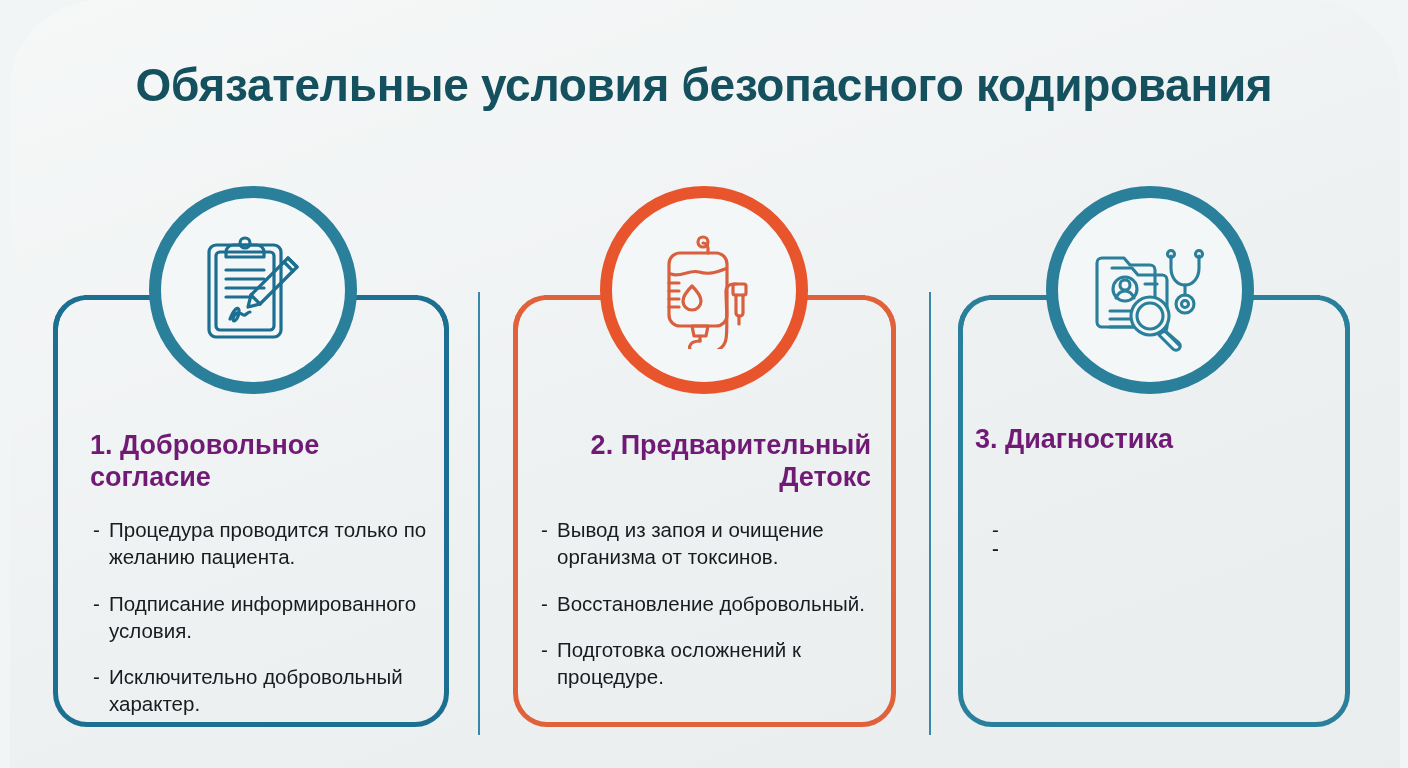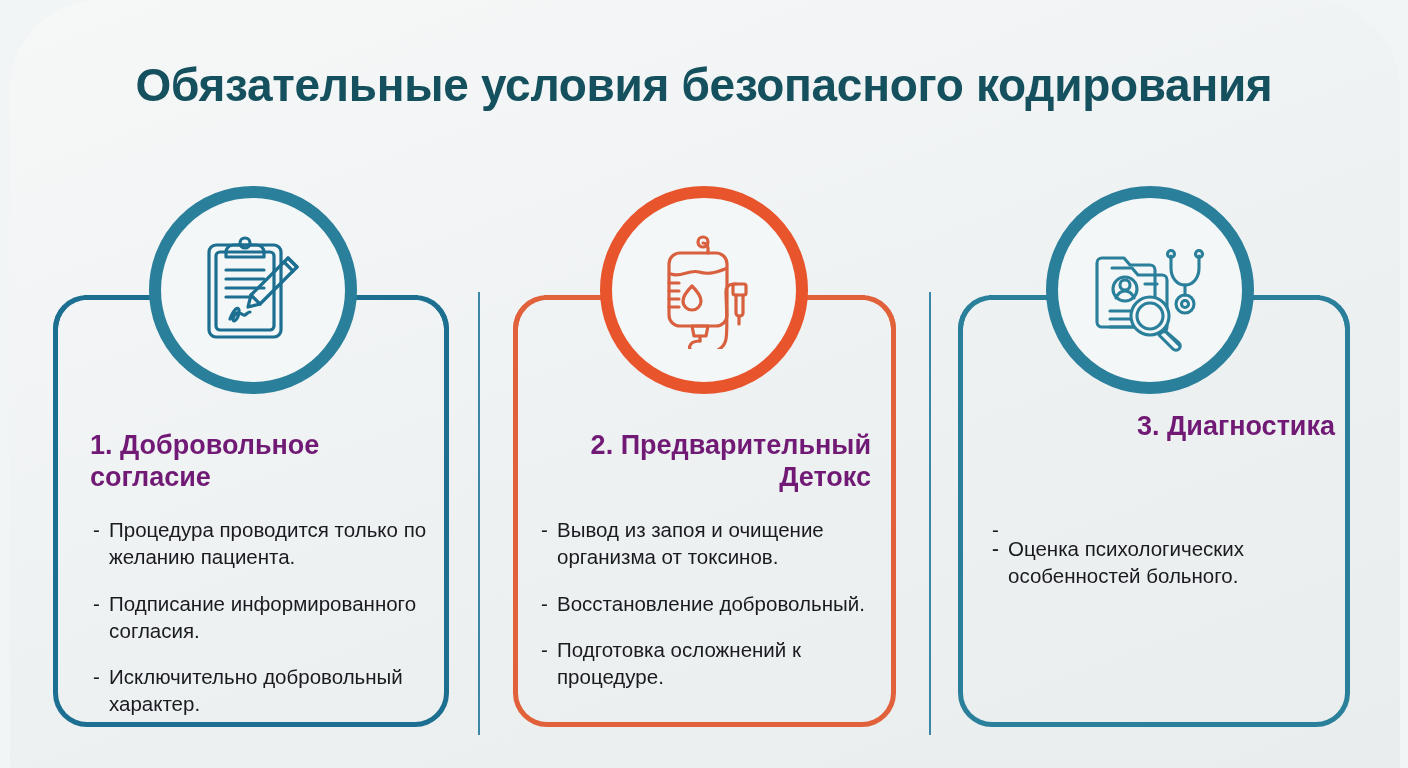"3. Диагностика" #title-3 { text-align: right -> left; top: 411px -> 424px }
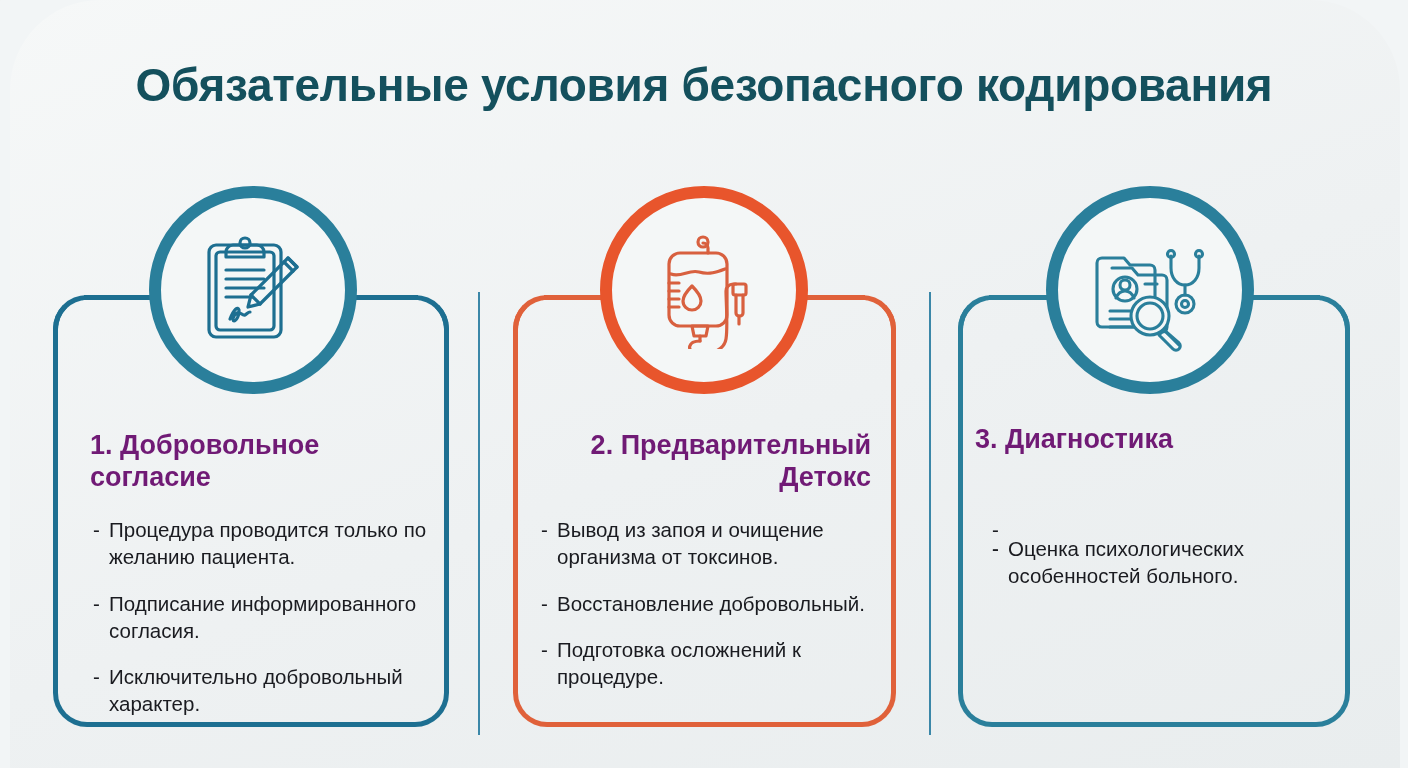"Оценка психологических особенностей" span { html: <span>Оценка психологических особенностей больного.</span> -> none }
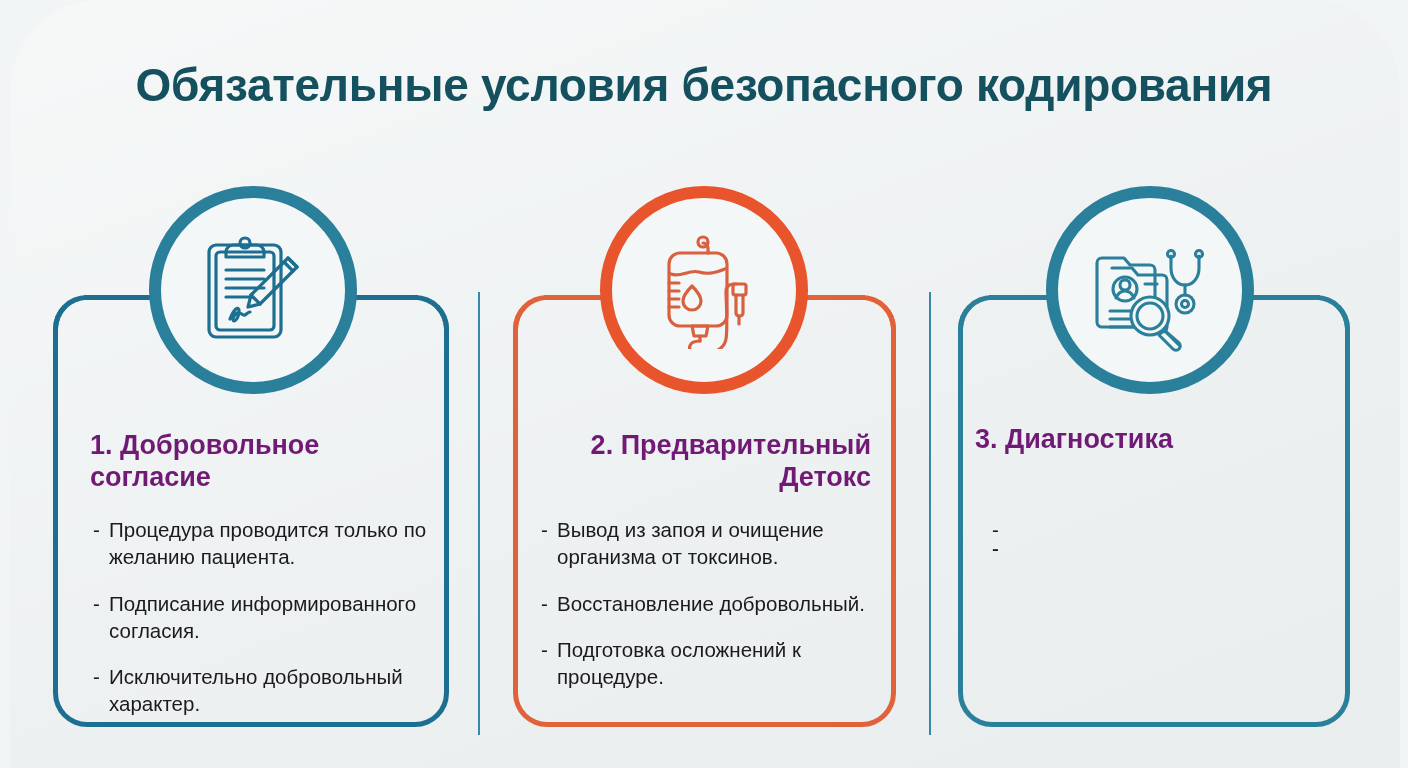"Подписание информированного согласия." span { text: согласия -> условия }
